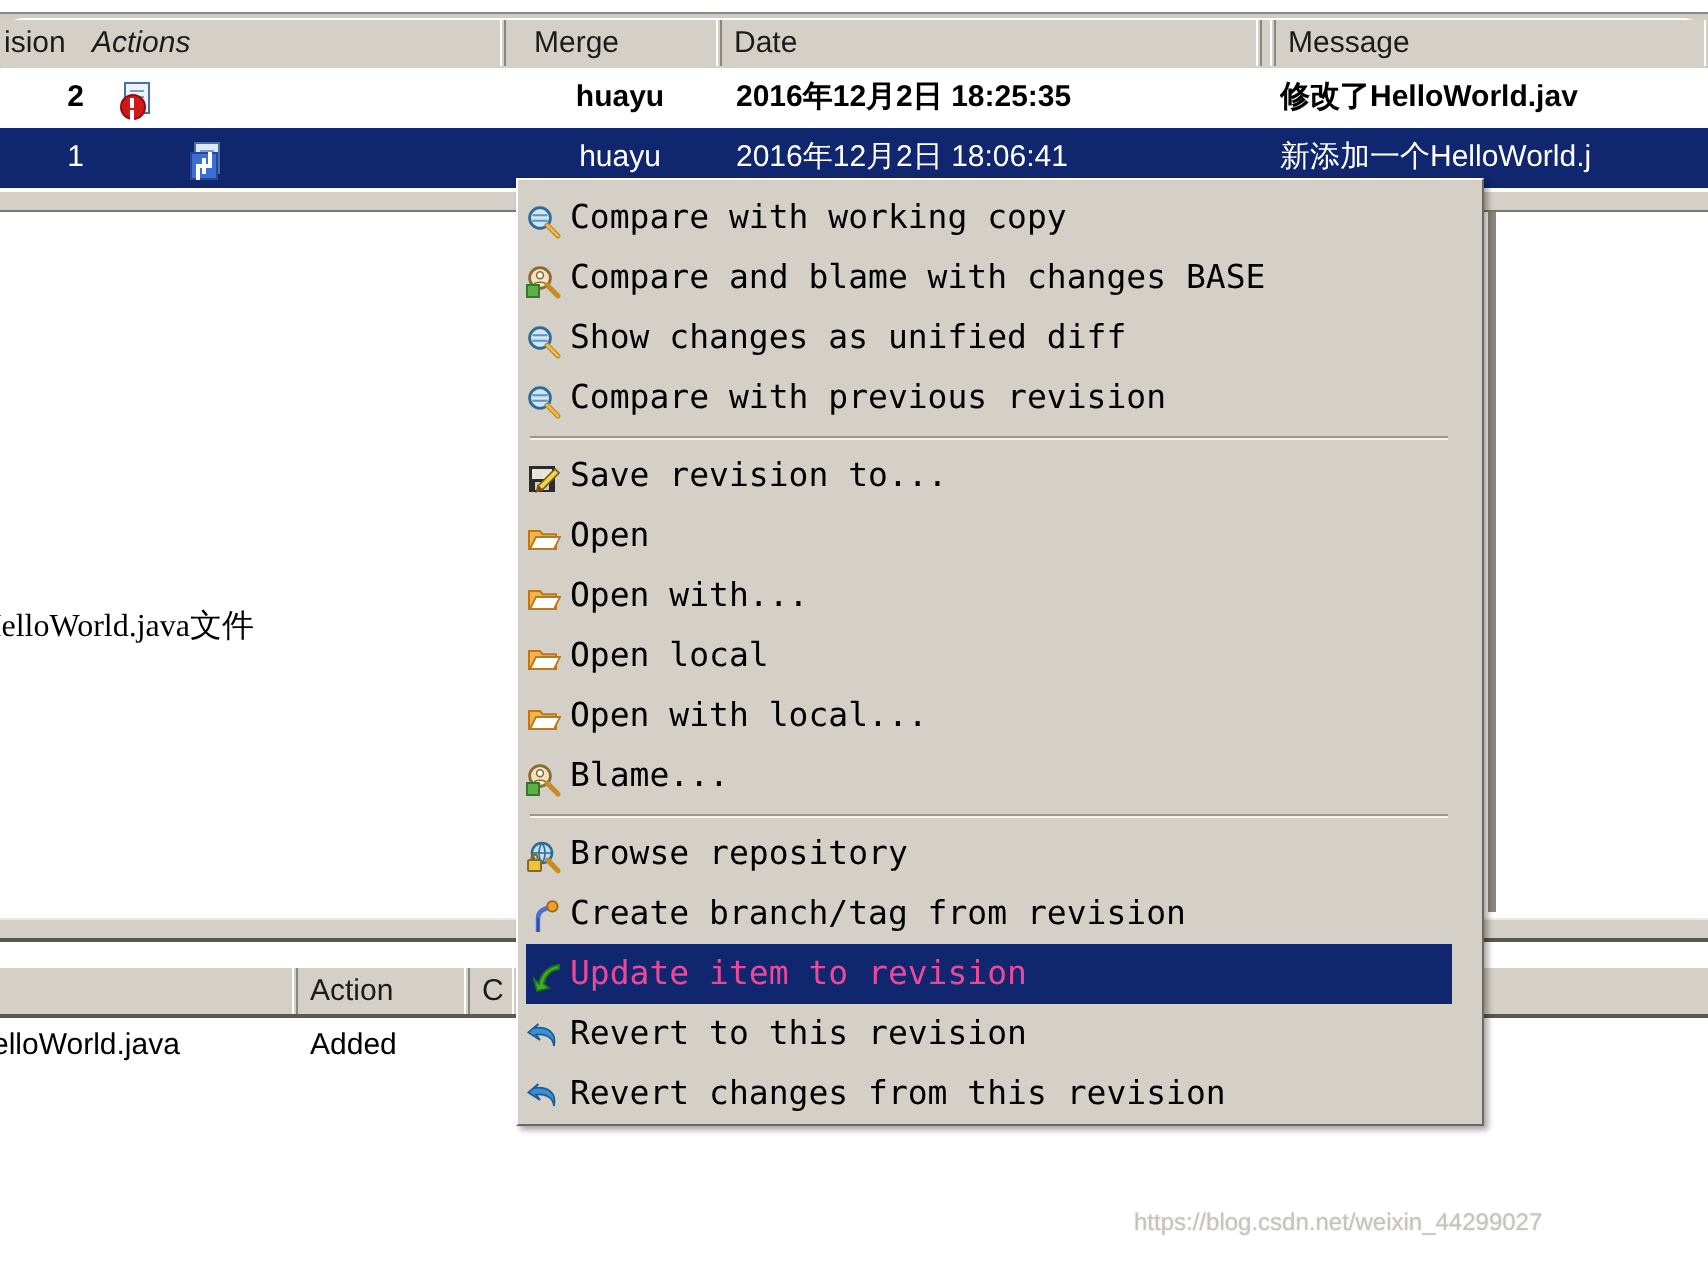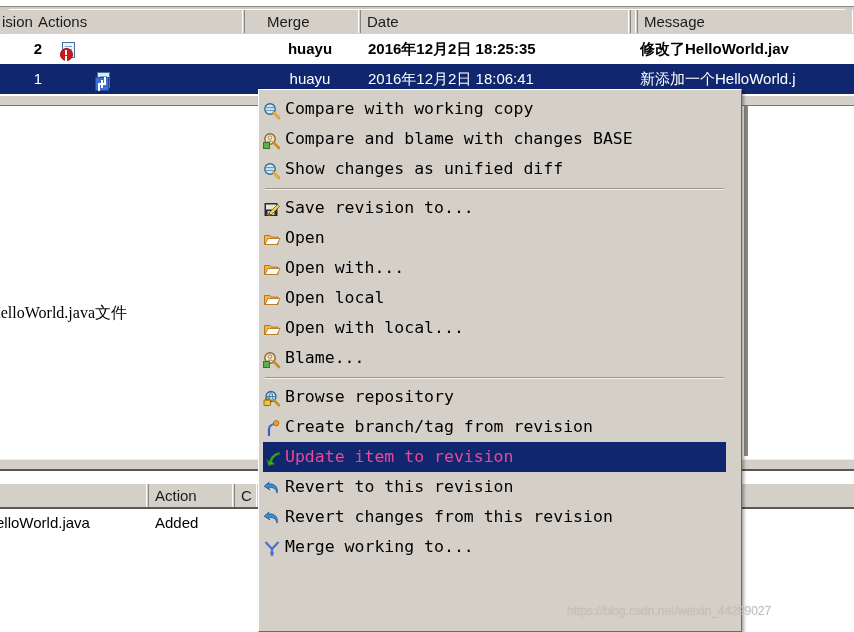"Actions" div.hdr-cell { font-style: none -> italic; left: 32px -> 40px }
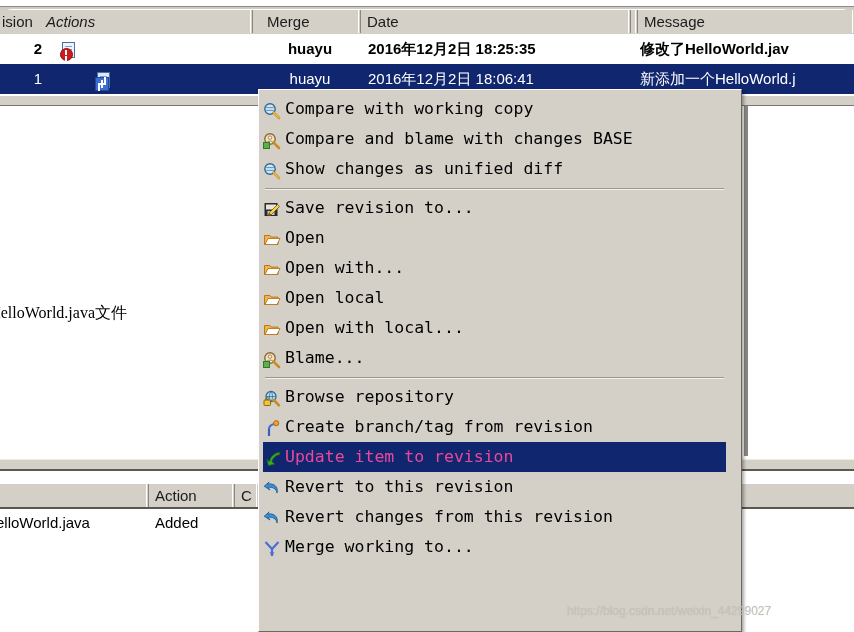"Compare with working copy" .ctxmenu { height: 543px -> 474px }
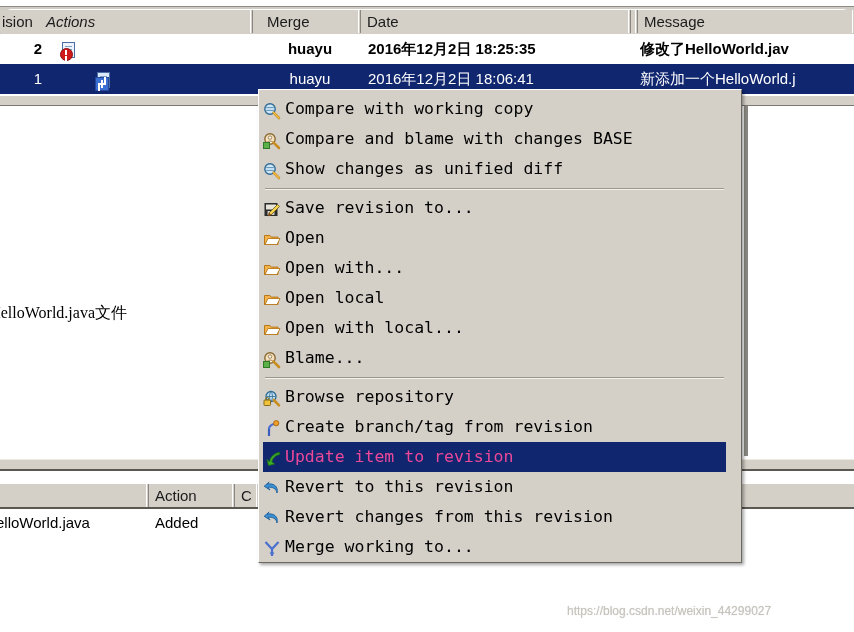"Compare with previous revision" div.ctx-item { html: none -> <div> <span> <svg> <circle></circle> <path></path> <path></path> <path></path> </svg> </span> <span>Compare with previous revision</span> </div> }
